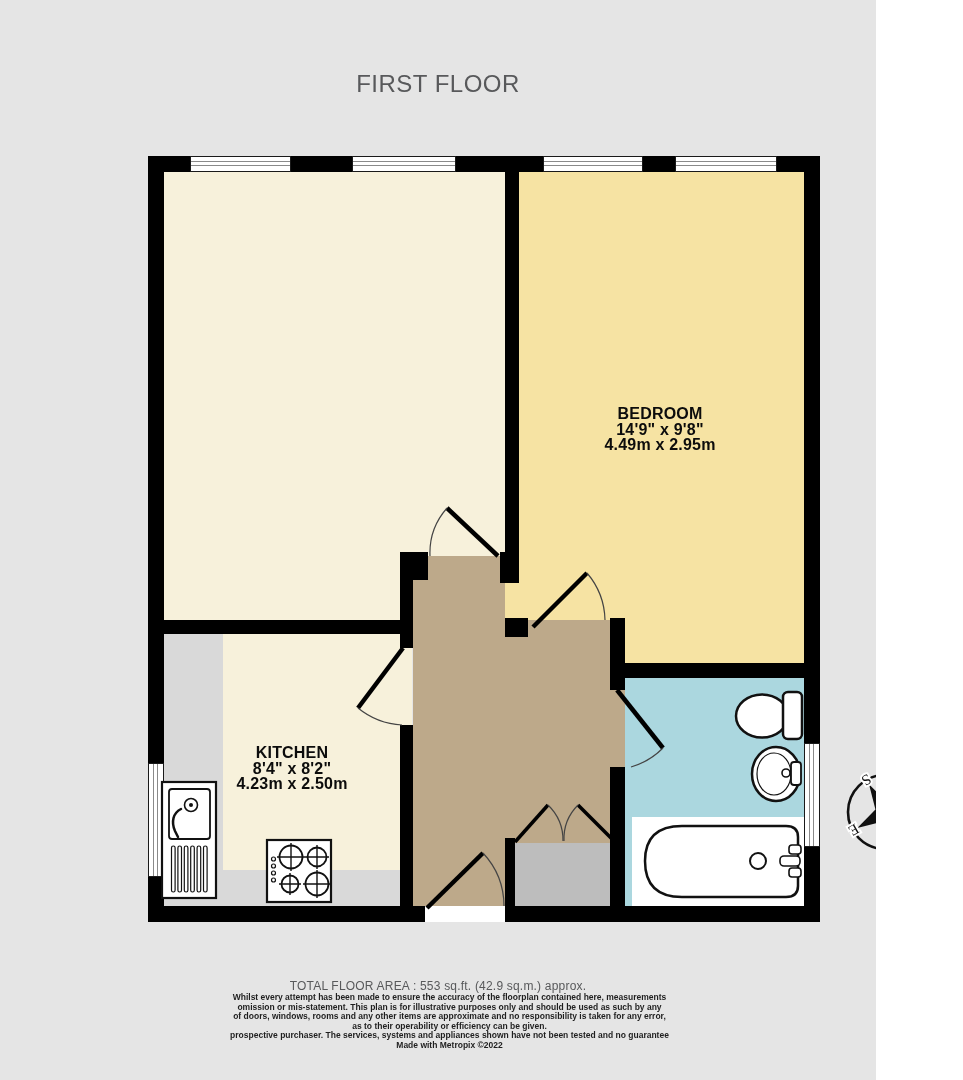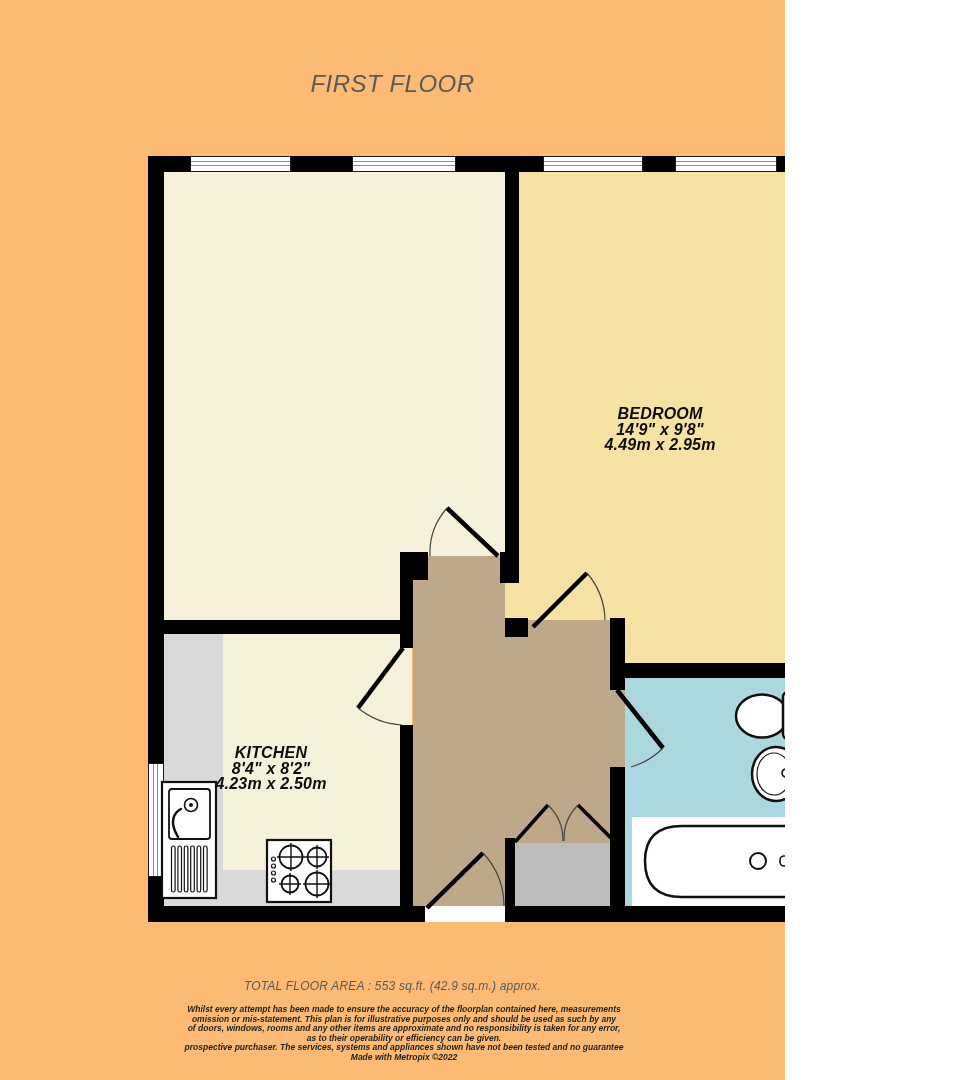"FIRST FLOOR" .page { background: #fdba74 -> #e5e5e5; font-style: italic -> none; width: 785px -> 876px }
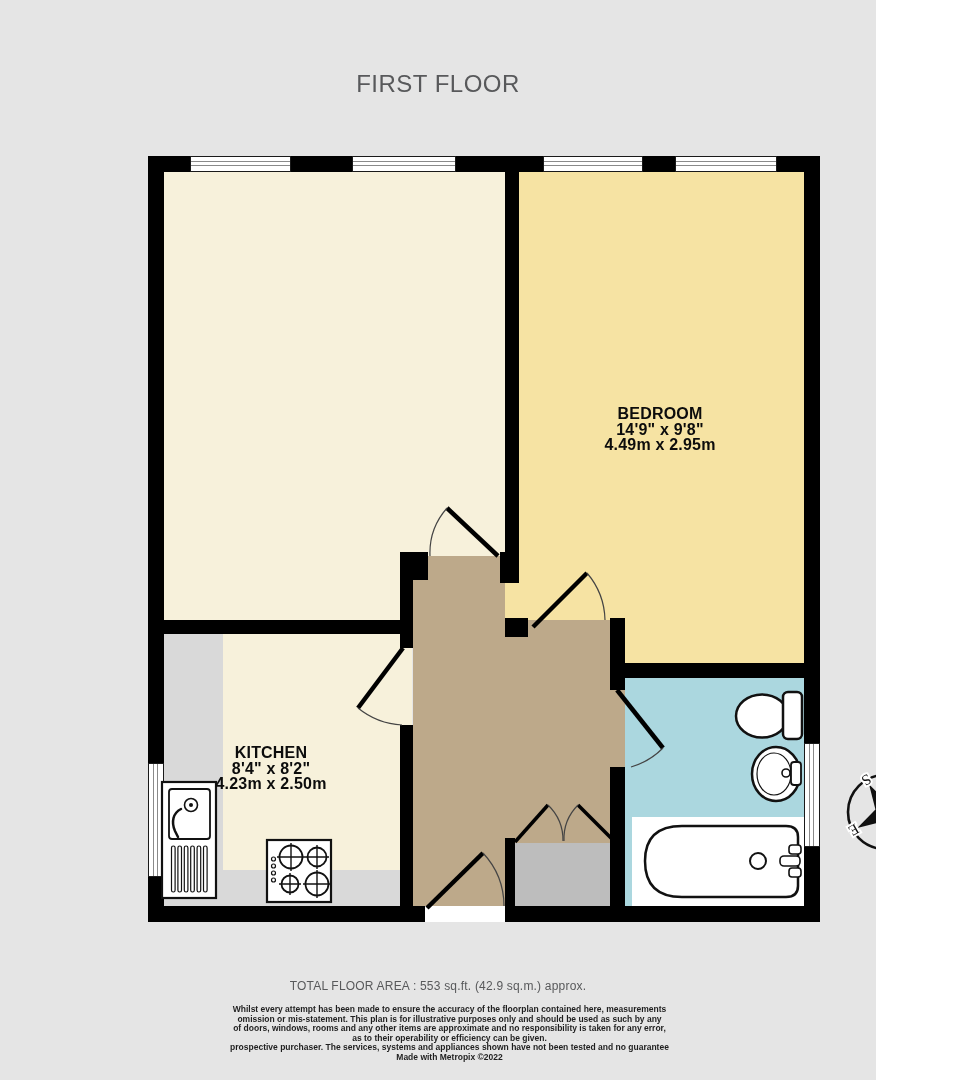"KITCHEN" div.room-label { left: 271px -> 292px }
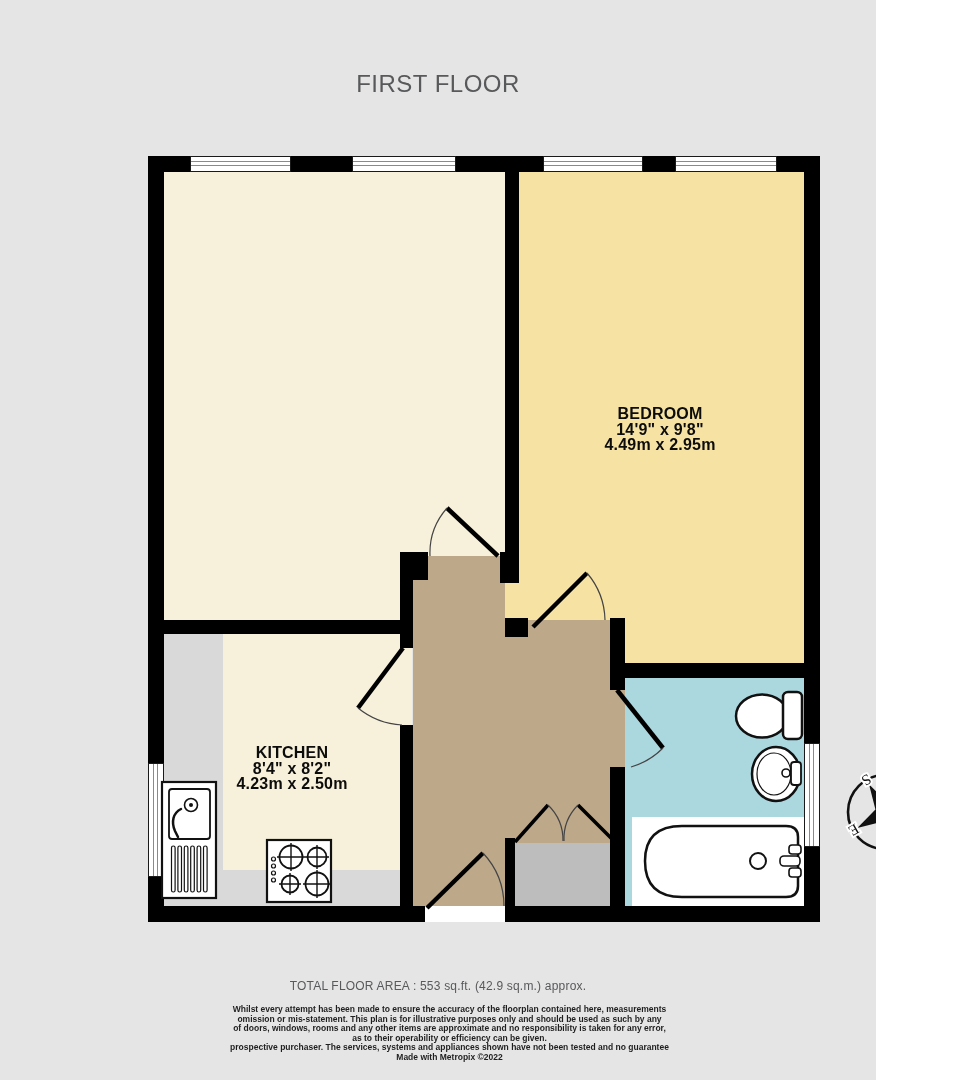"Whilst every attempt has been" .footer .disc { margin-top: 12px -> 0 }
